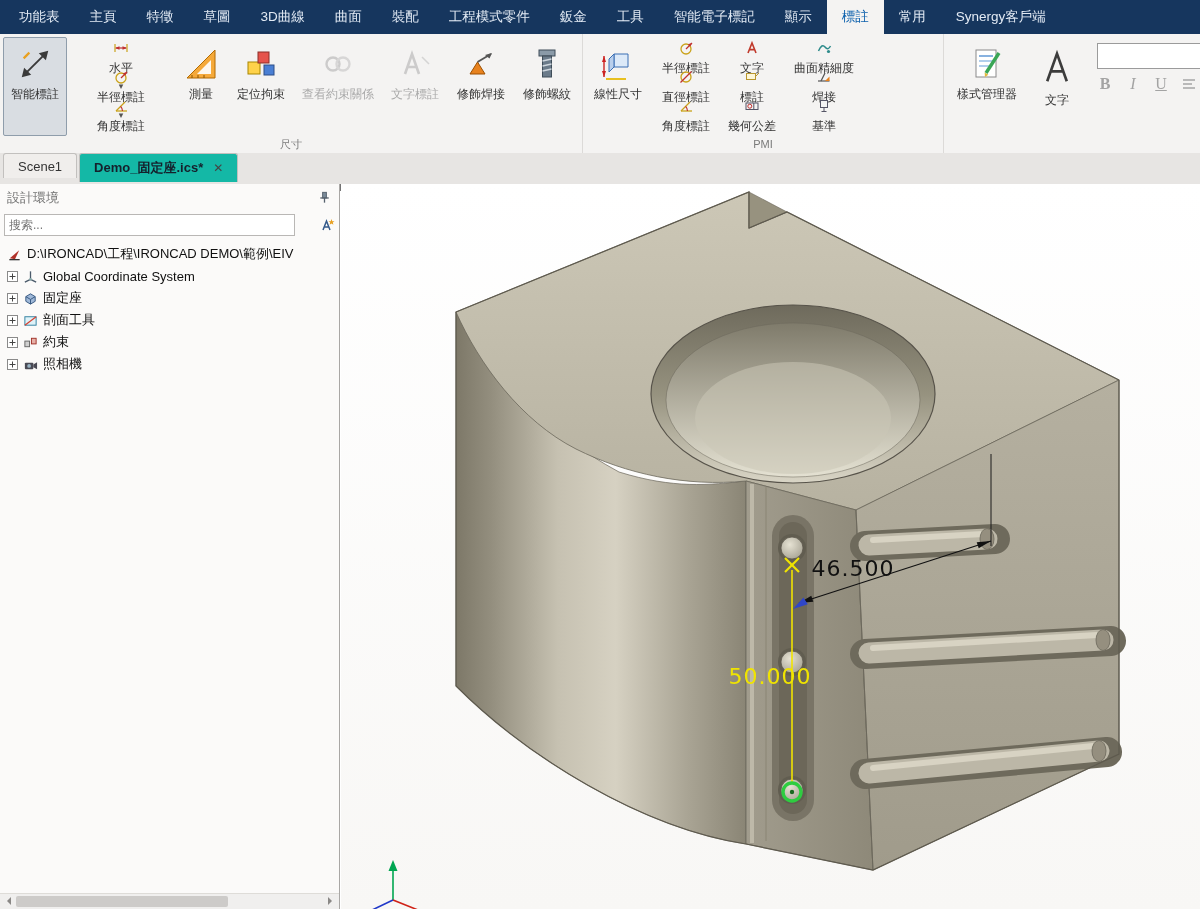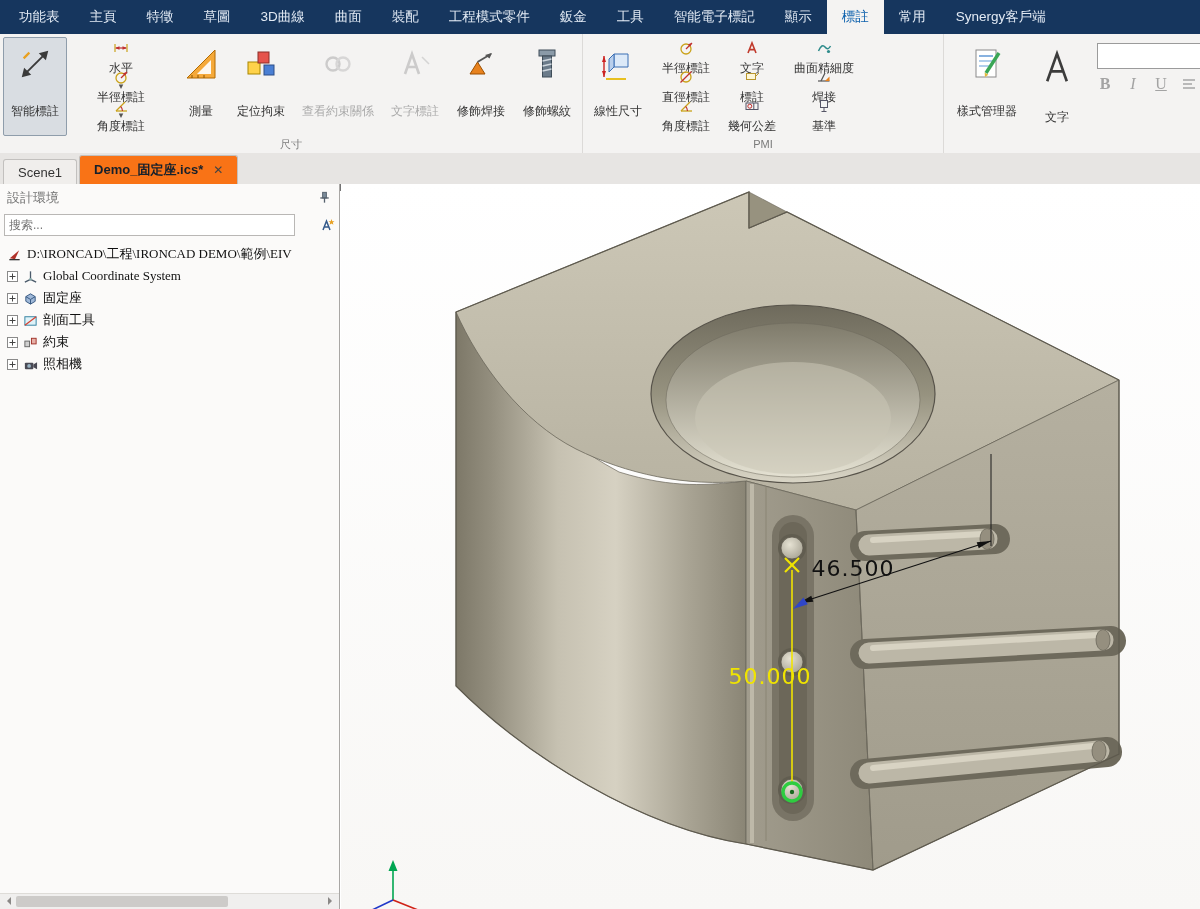"智能標註" .bigbtn { gap: 20px -> 3px }
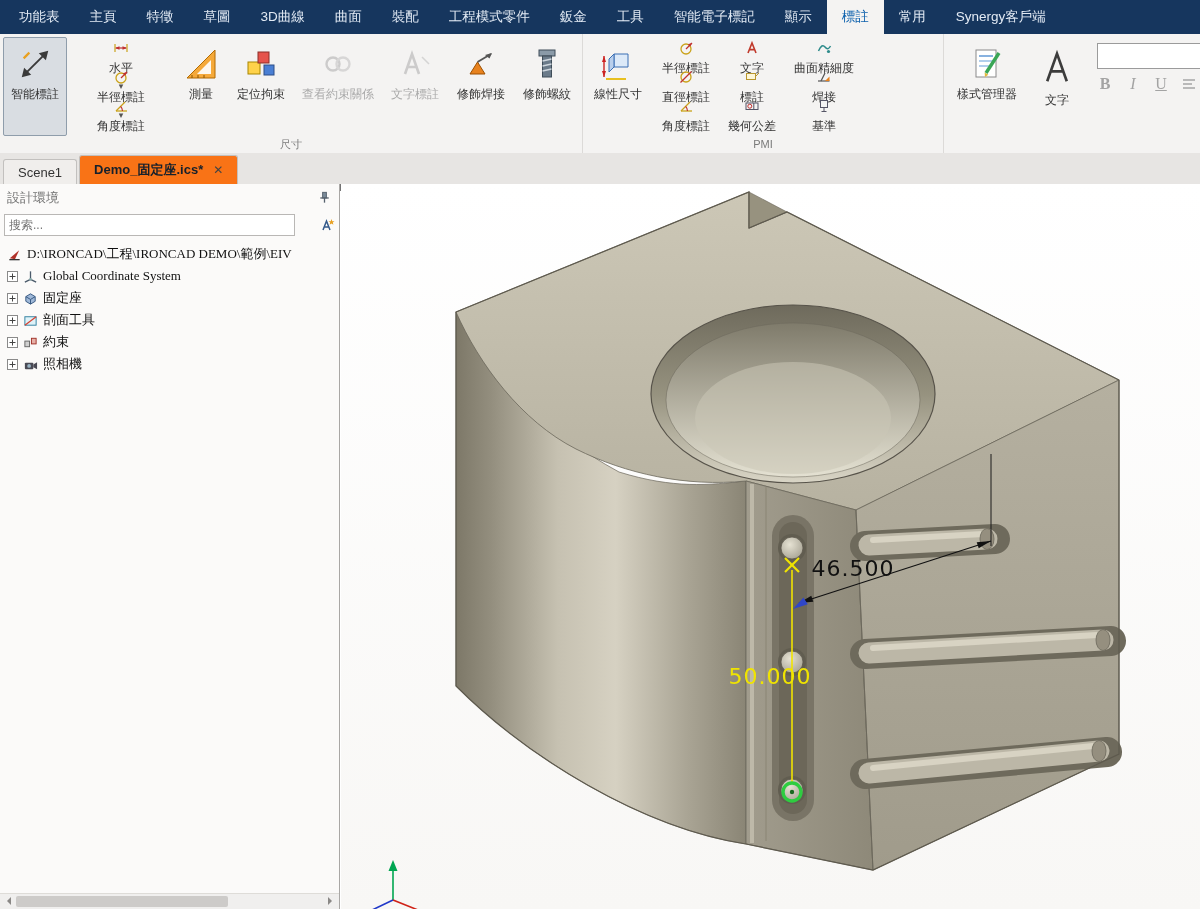"Scene1" .doc-tabbar { align-items: flex-end -> flex-start }
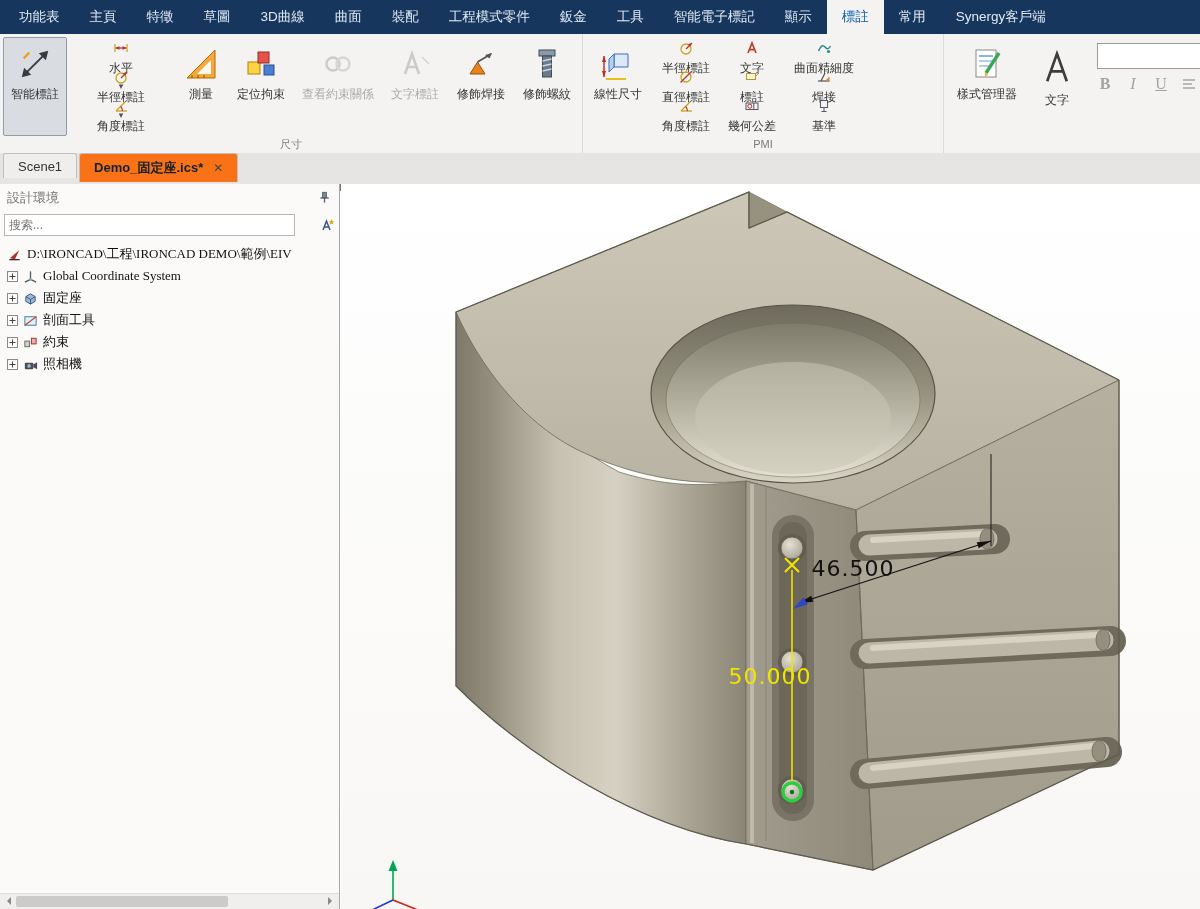"Demo_固定座.ics*" .dtab.active { background: #f97316 -> #14b8a6 }
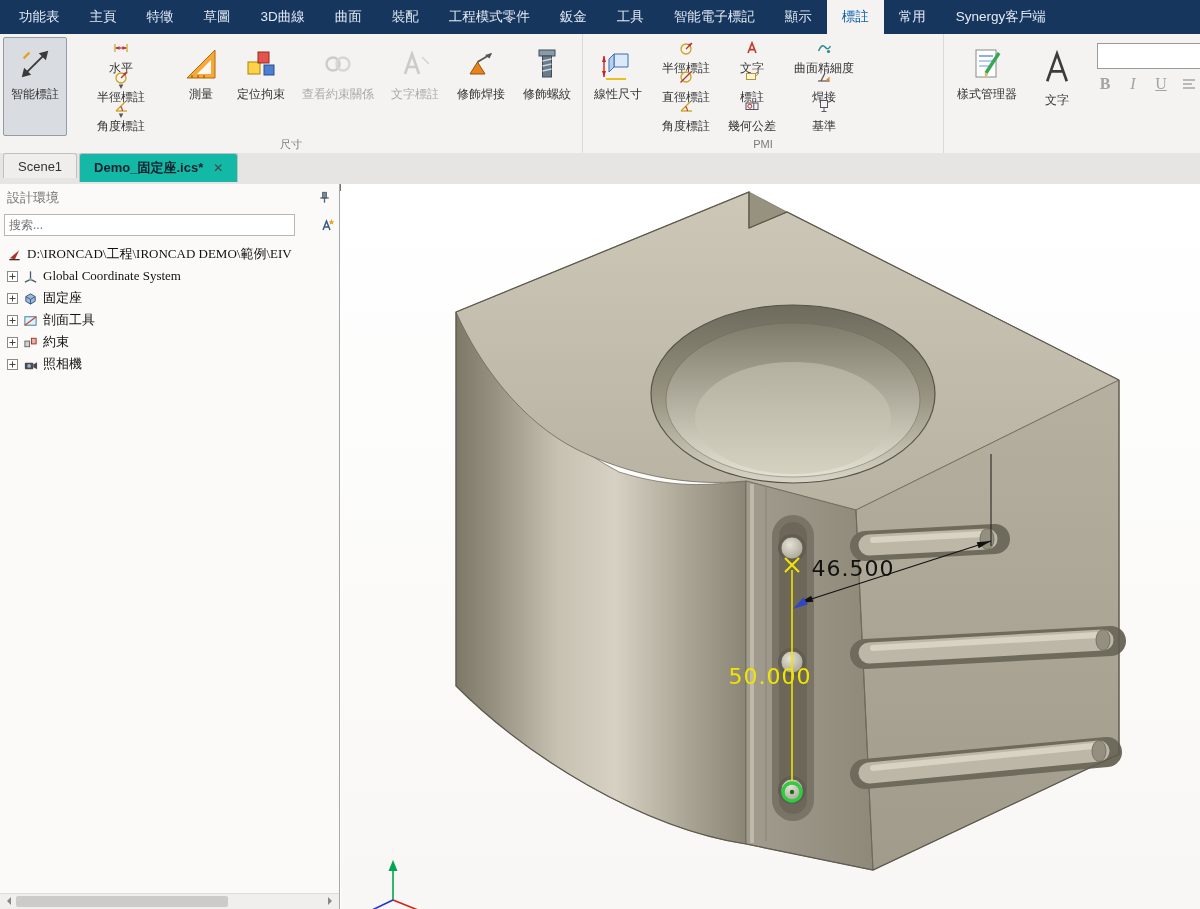"D:\IRONCAD\工程\IRONCAD DEMO\範例\EIV" .trow { font-family: Liberation Serif, serif -> none }
